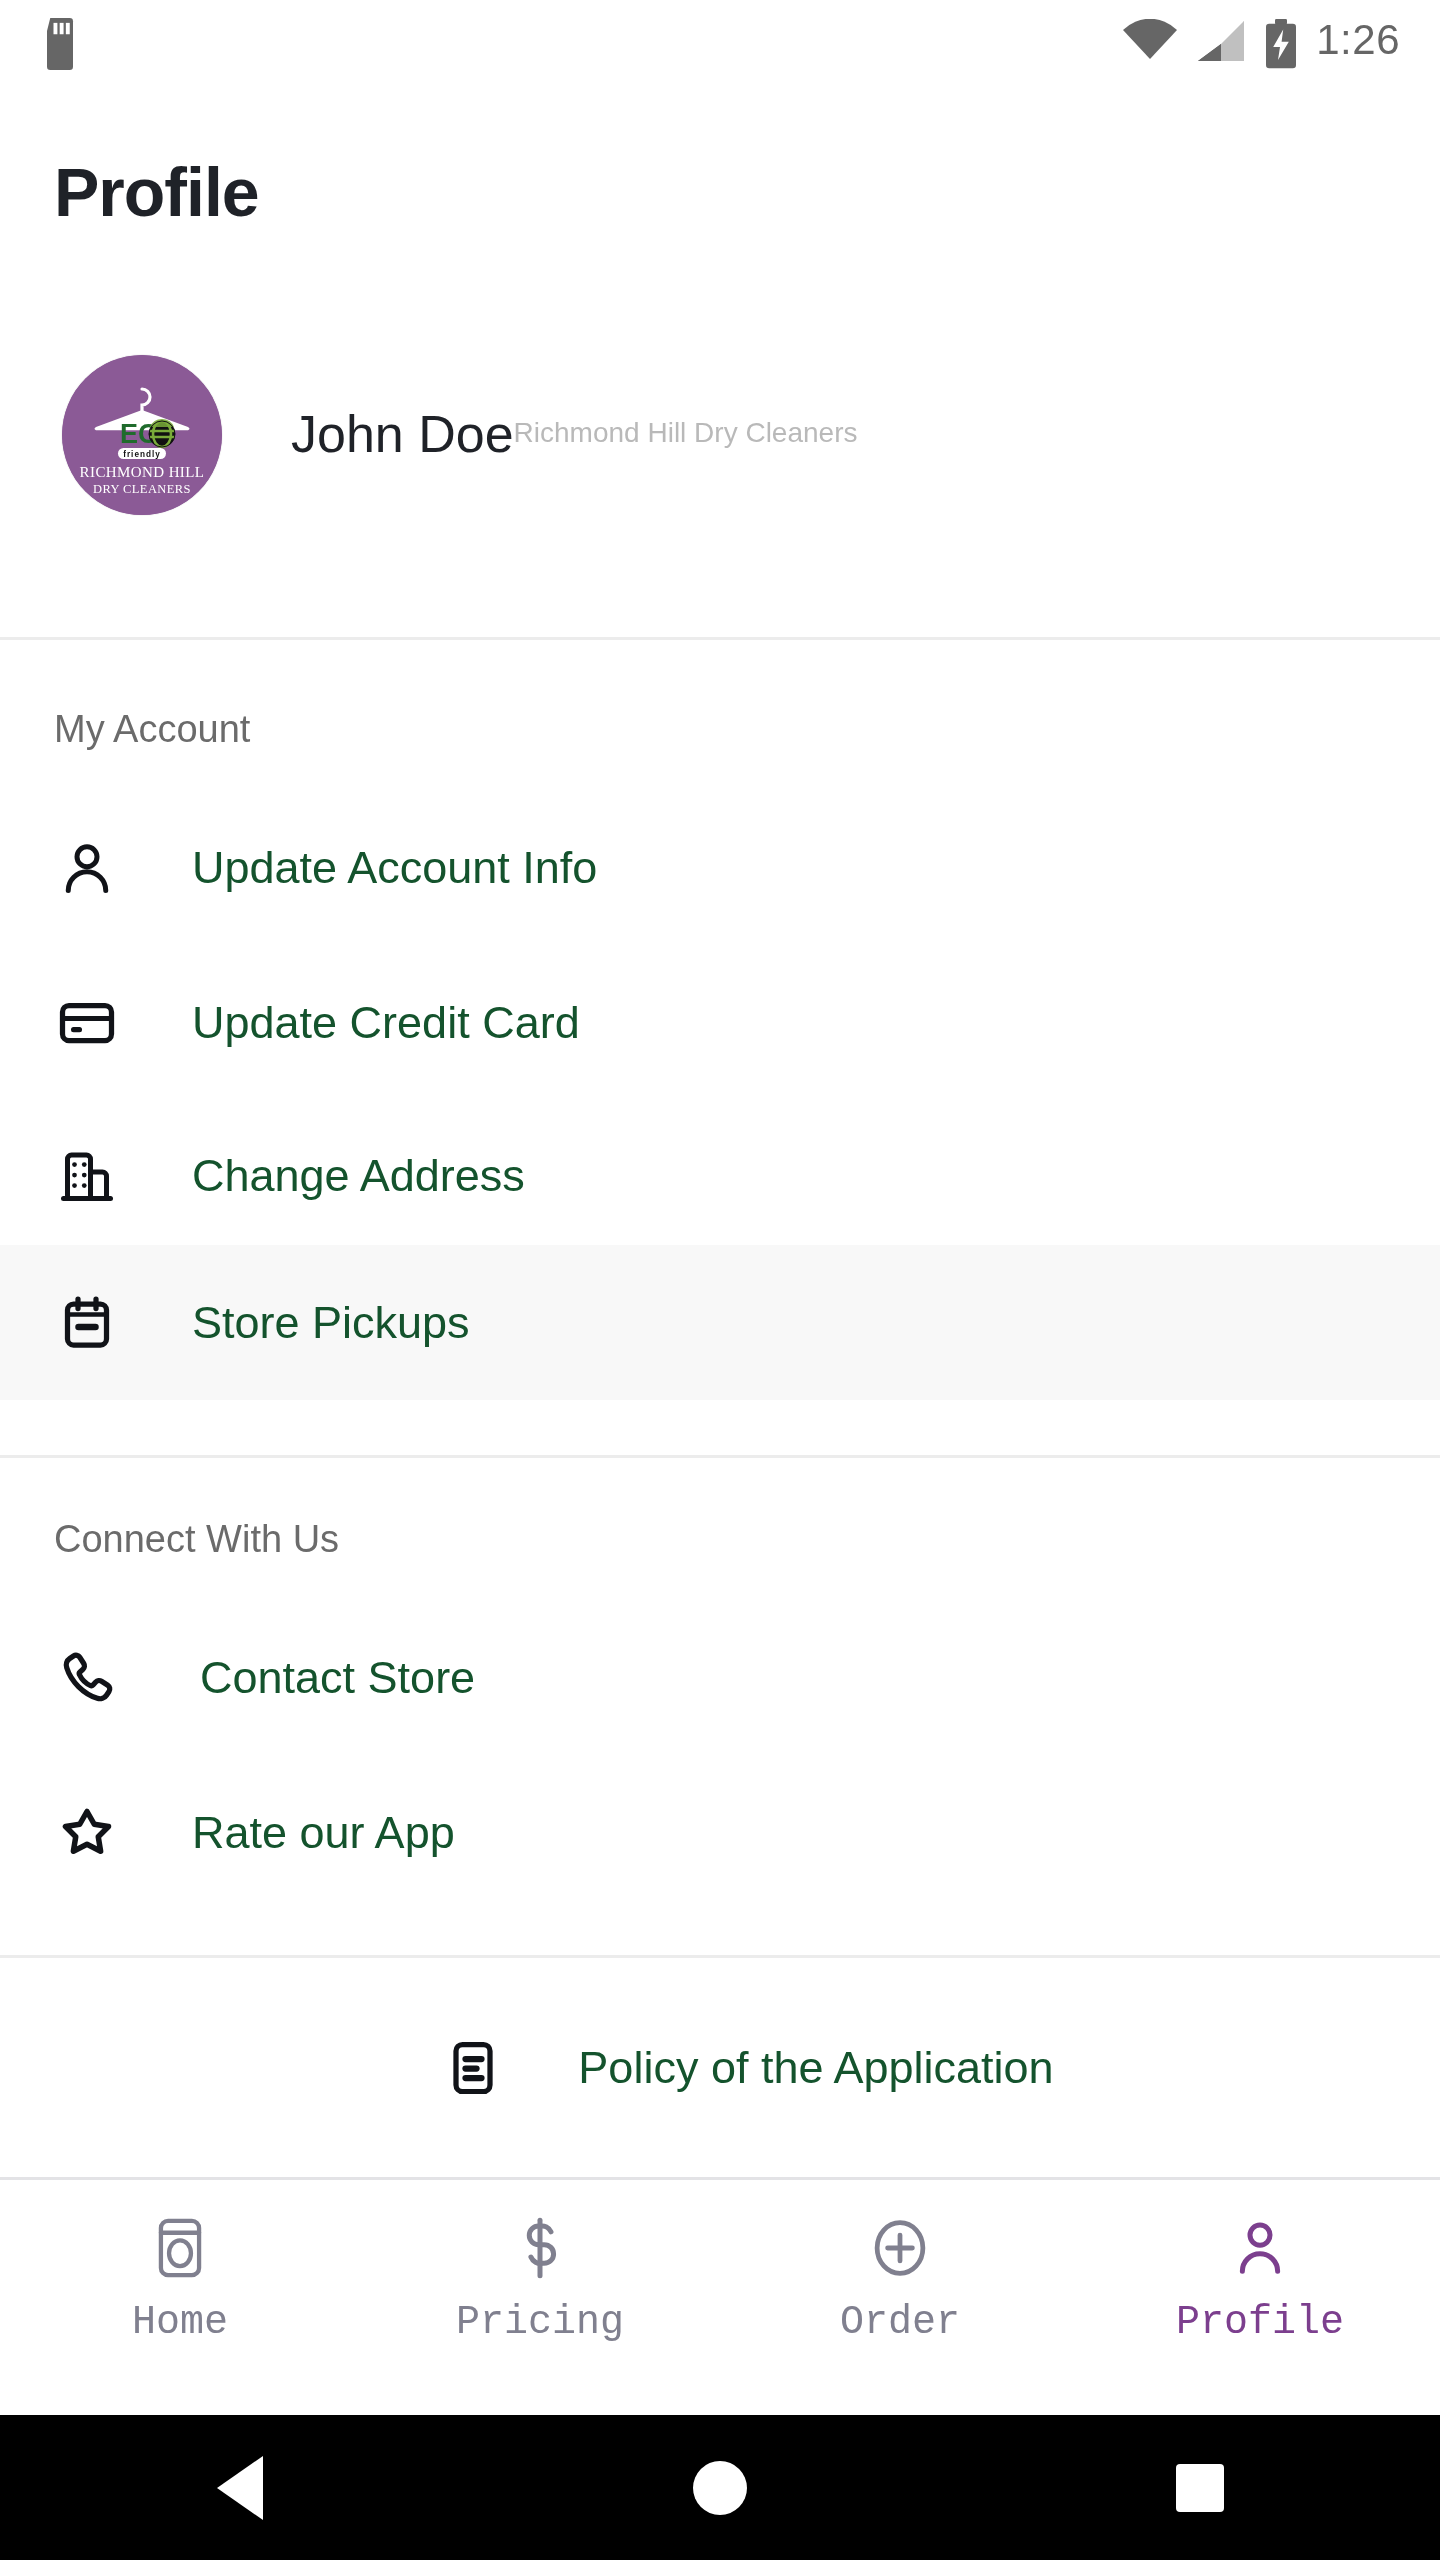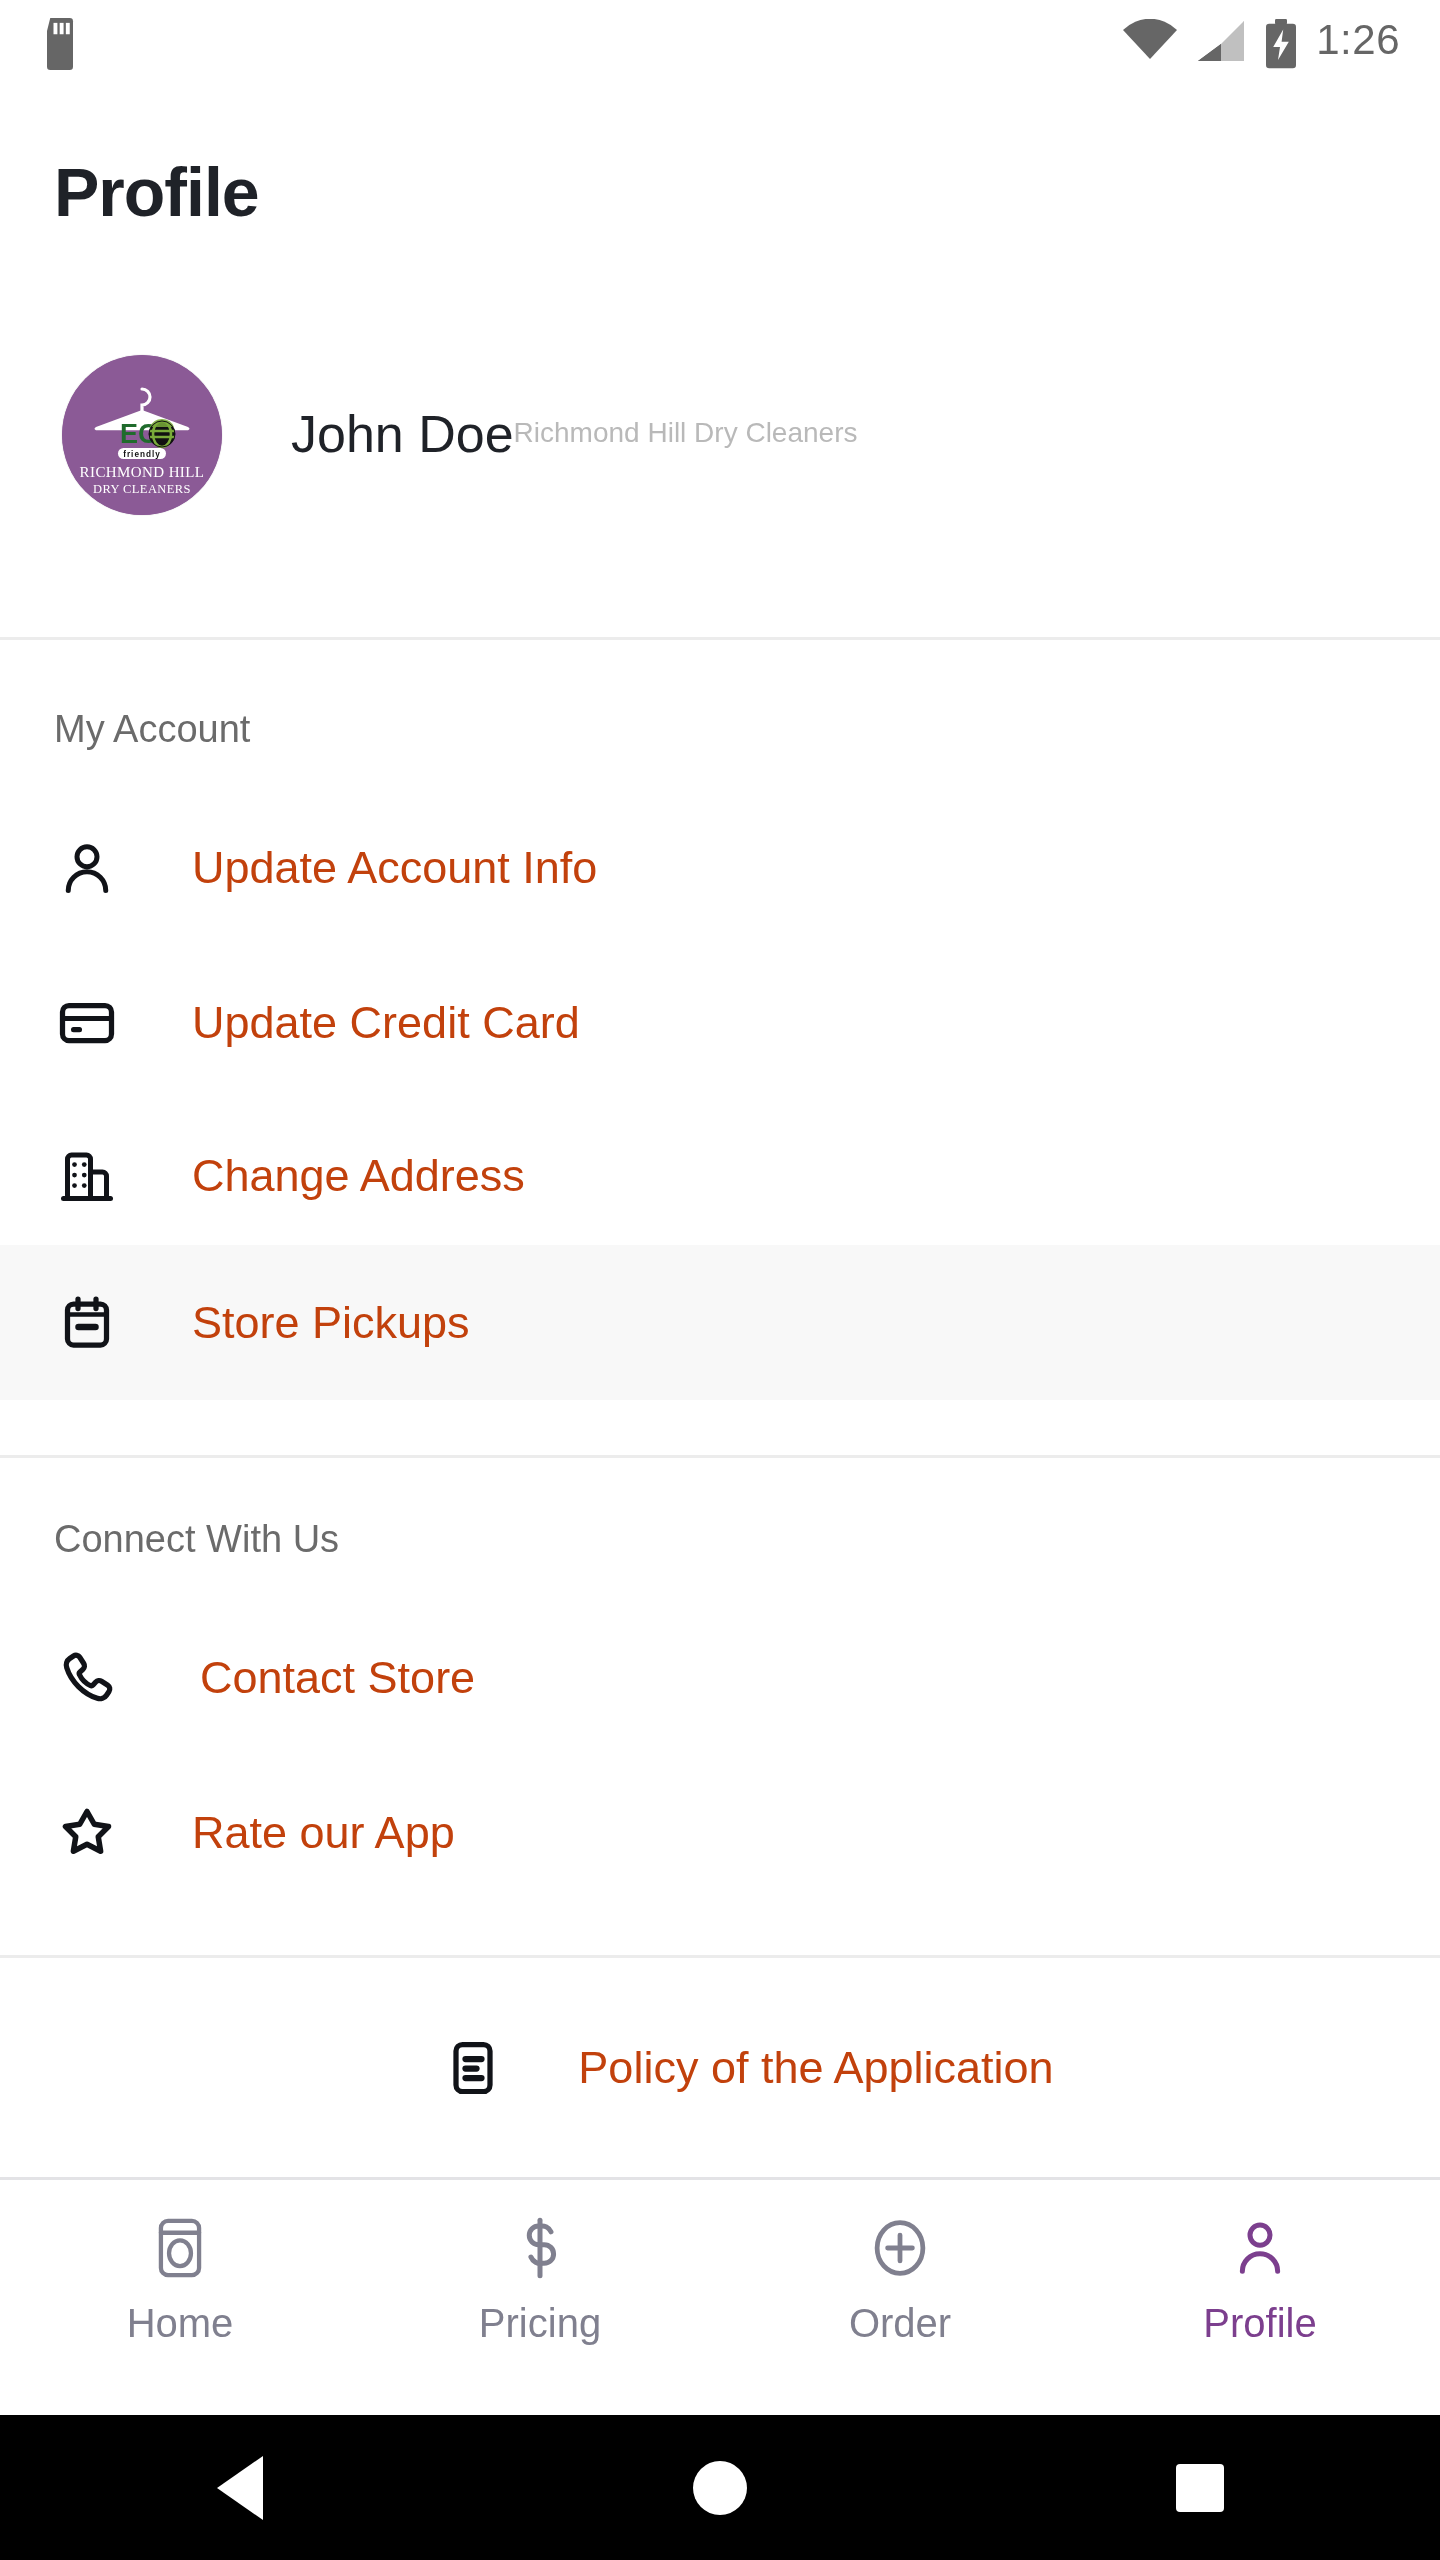"Update Account Info" .menu-label { color: #c2410c -> #14532d }
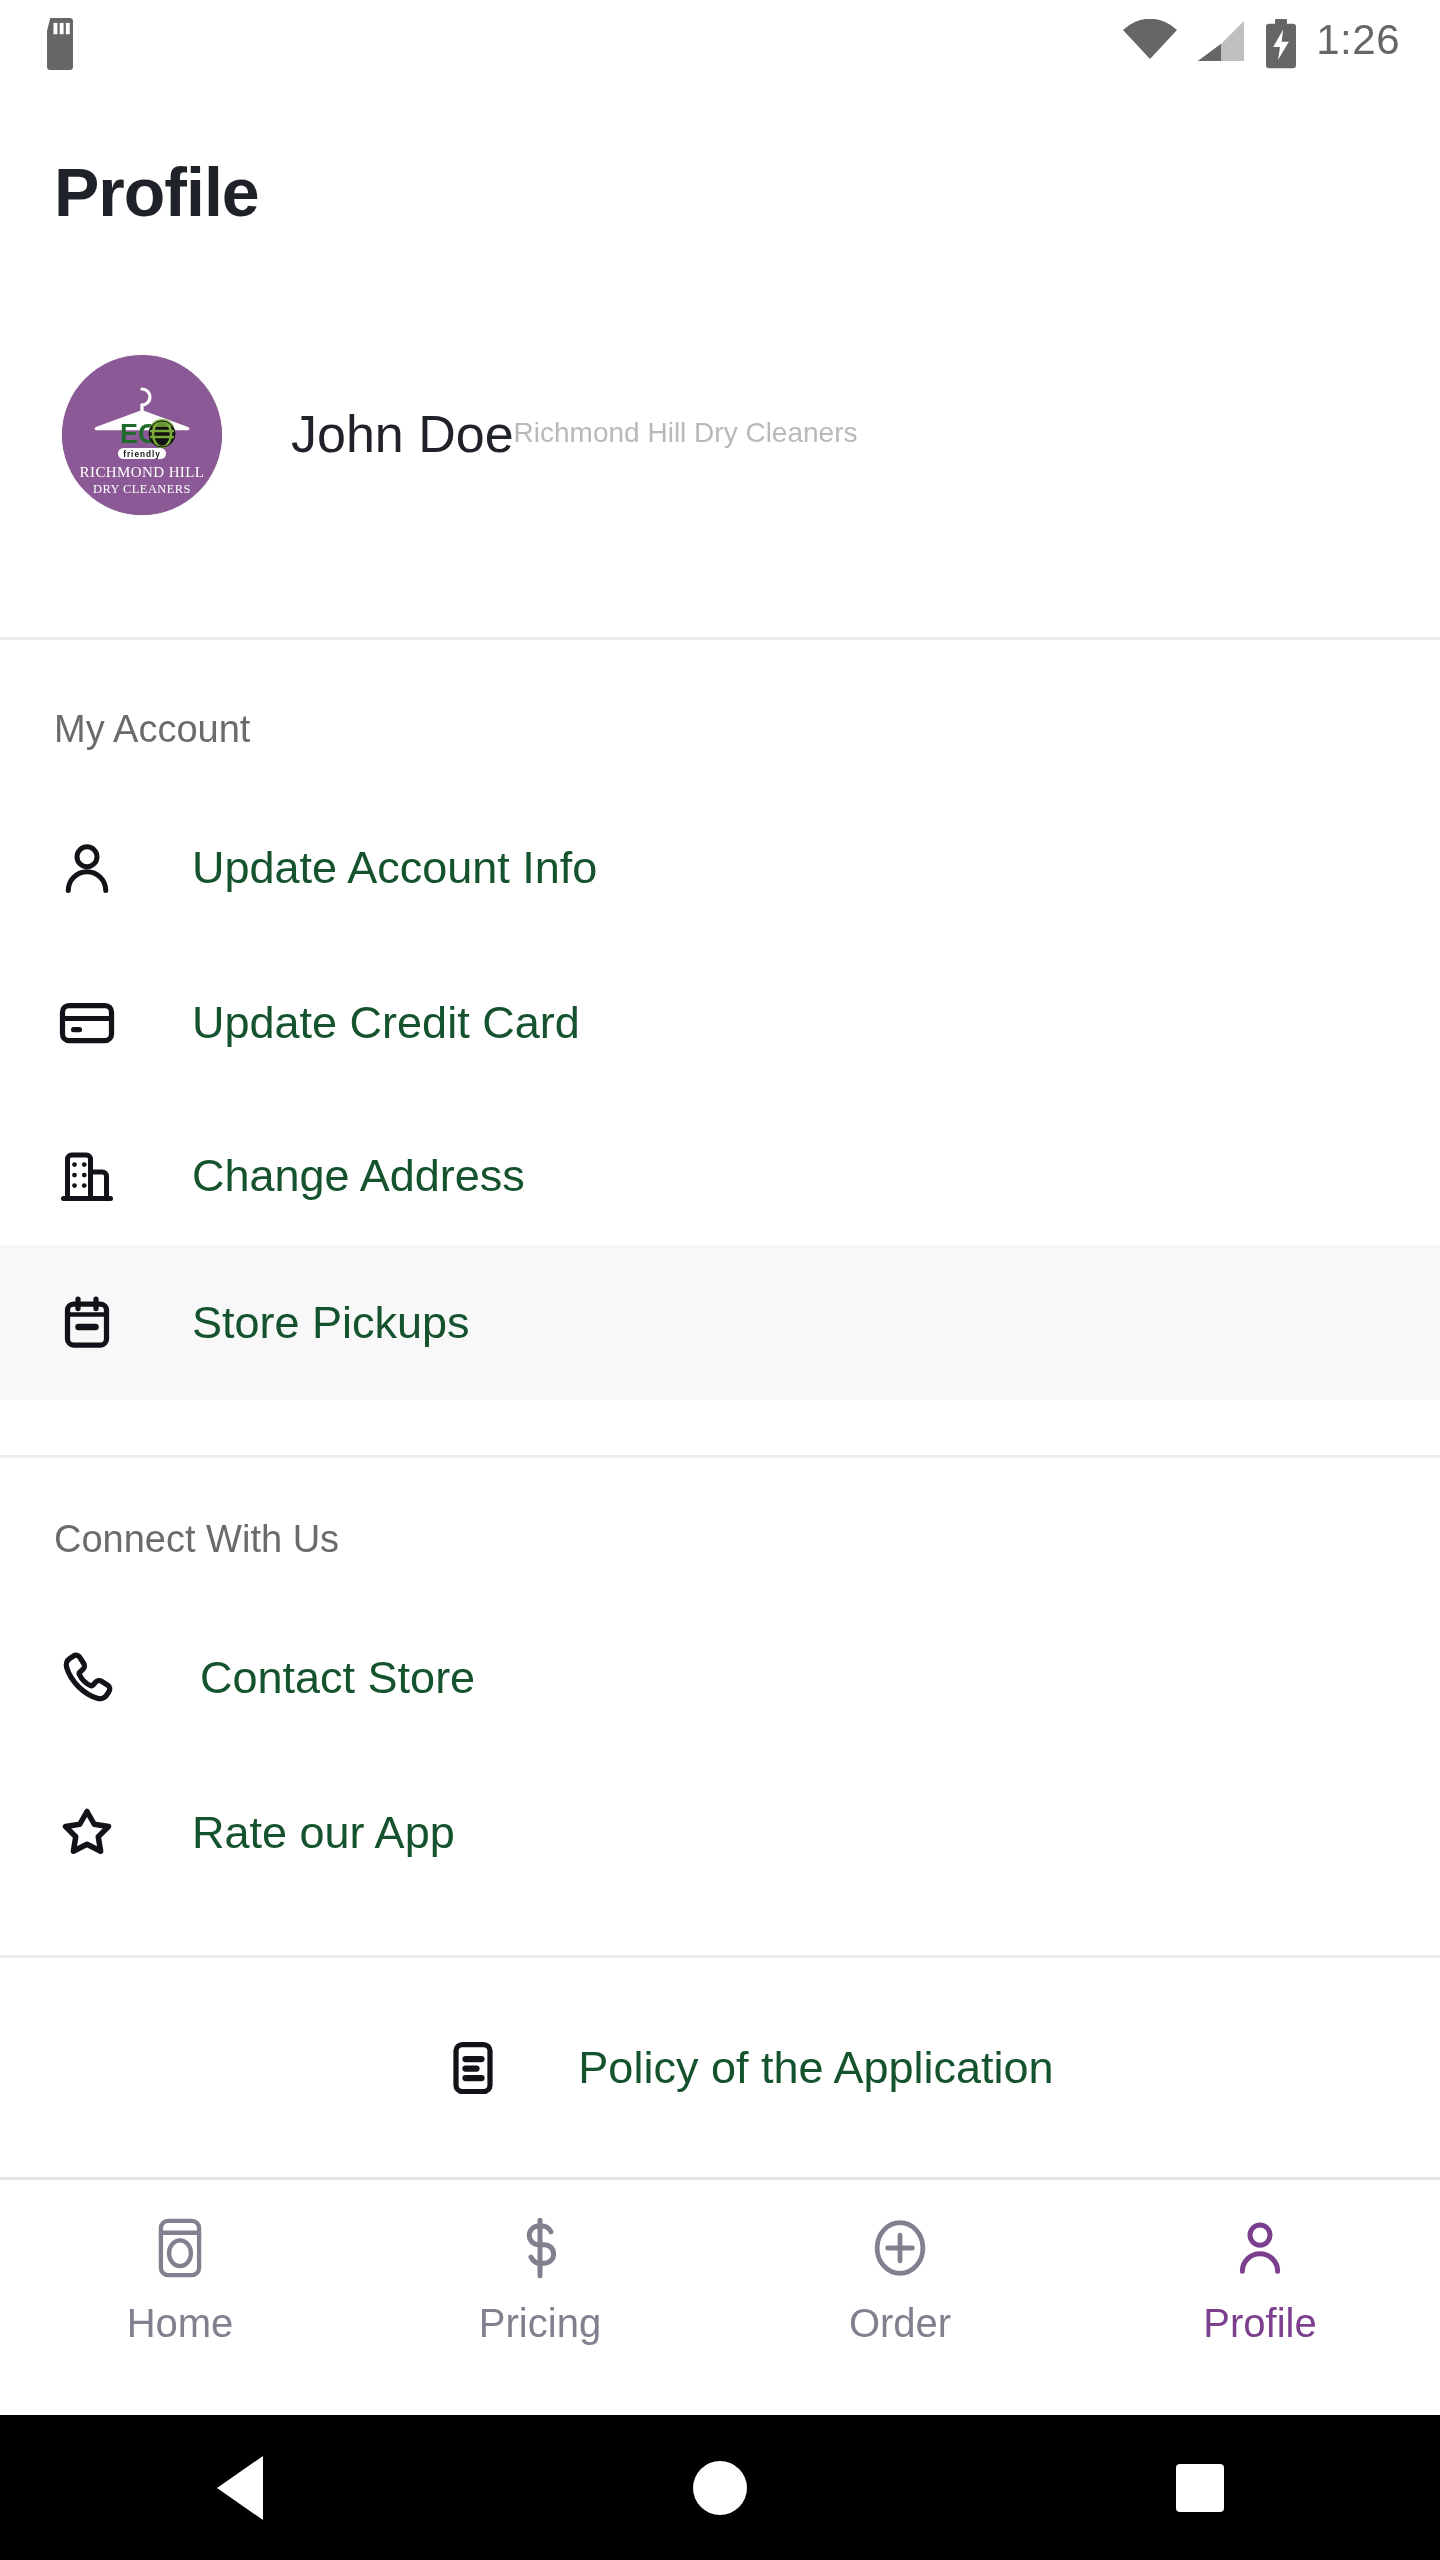"Home" .tab { font-family: none -> Liberation Mono, monospace }
